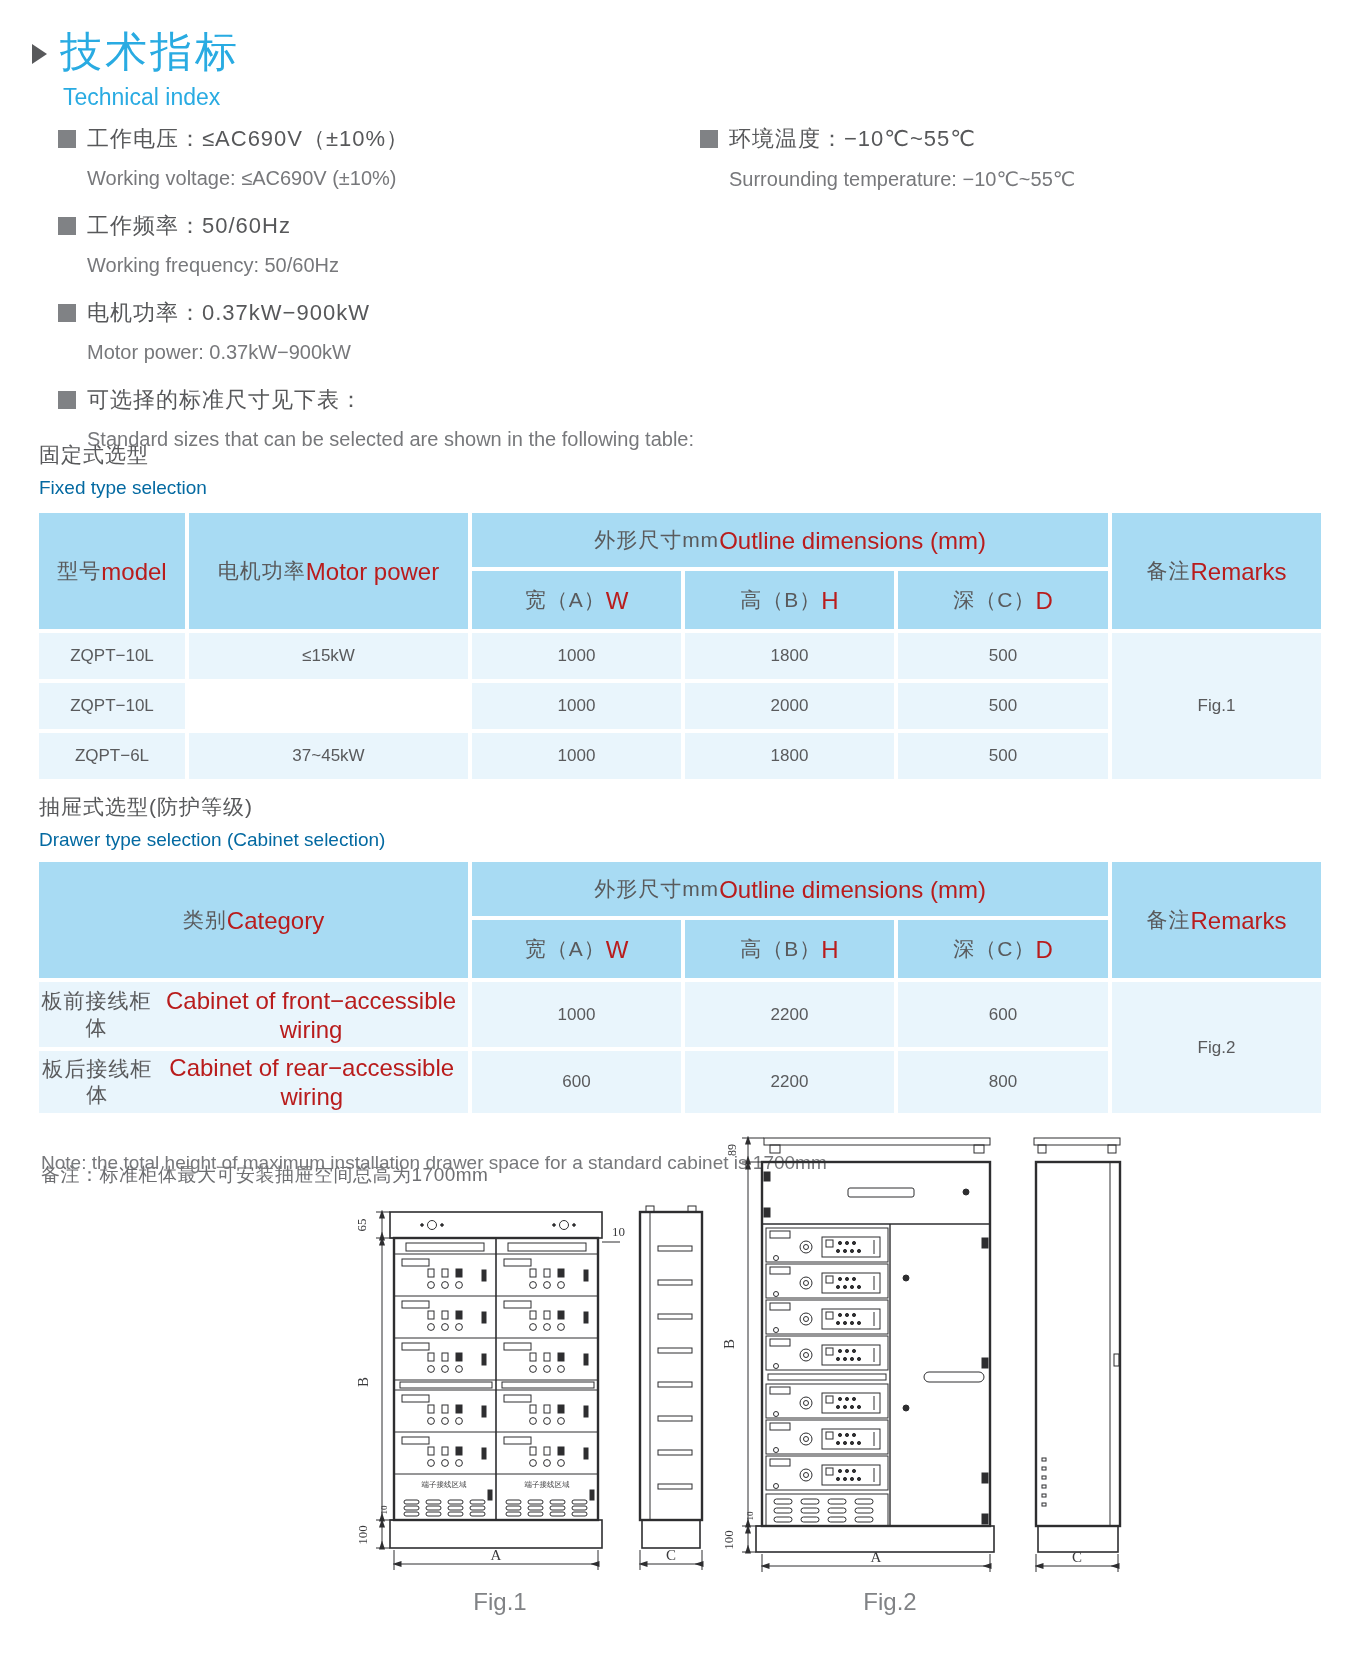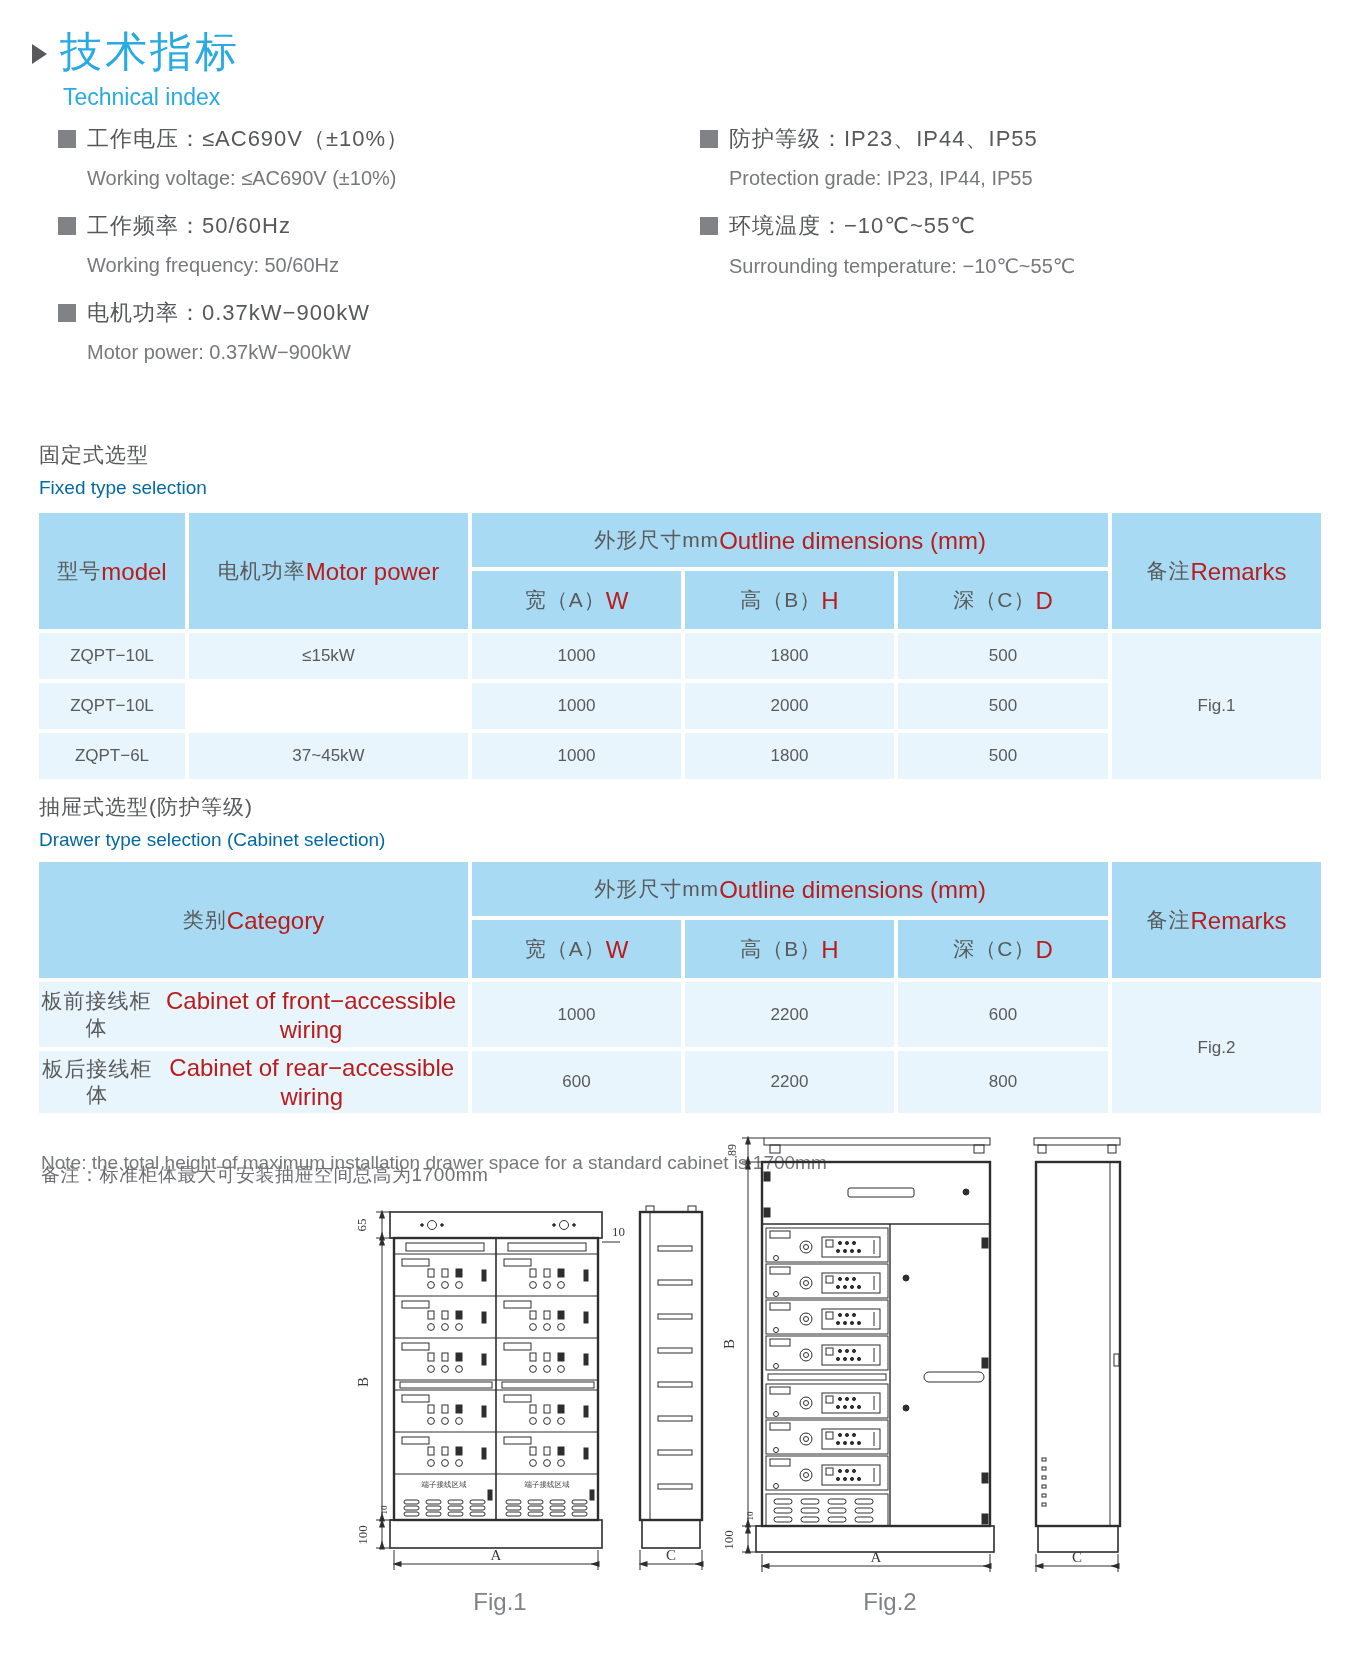"防护等级：IP23、IP44、IP55" div { html: <div> <div> <span></span> <span>防护等级：IP23、IP44、IP55</span> </div> <div>Protection grade: IP23, IP44, IP55</div> </div> -> none }
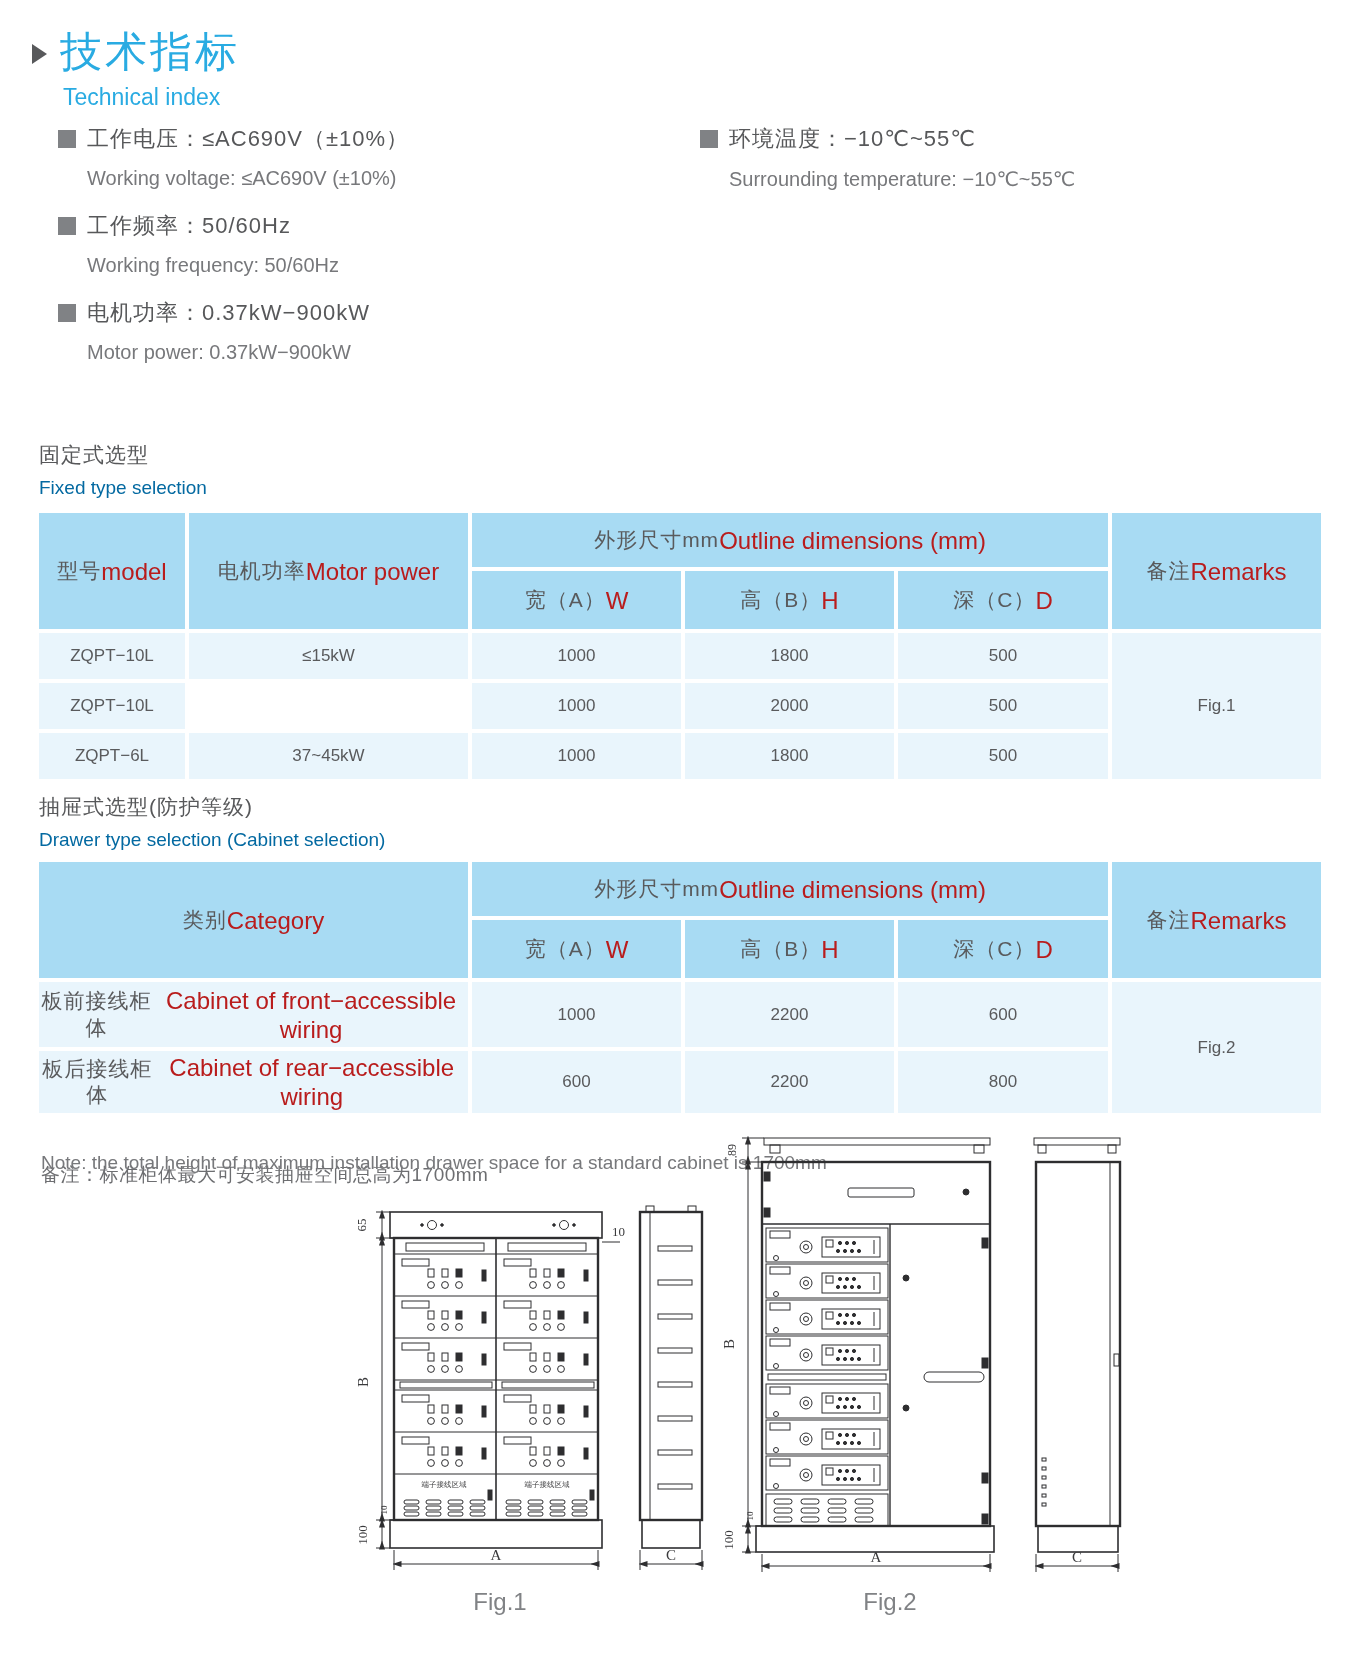"可选择的标准尺寸见下表：" div { html: none -> <div> <div> <span></span> <span>可选择的标准尺寸见下表：</span> </div> <div>Standard sizes that can be selected are shown in the following table:</div> </div> }
